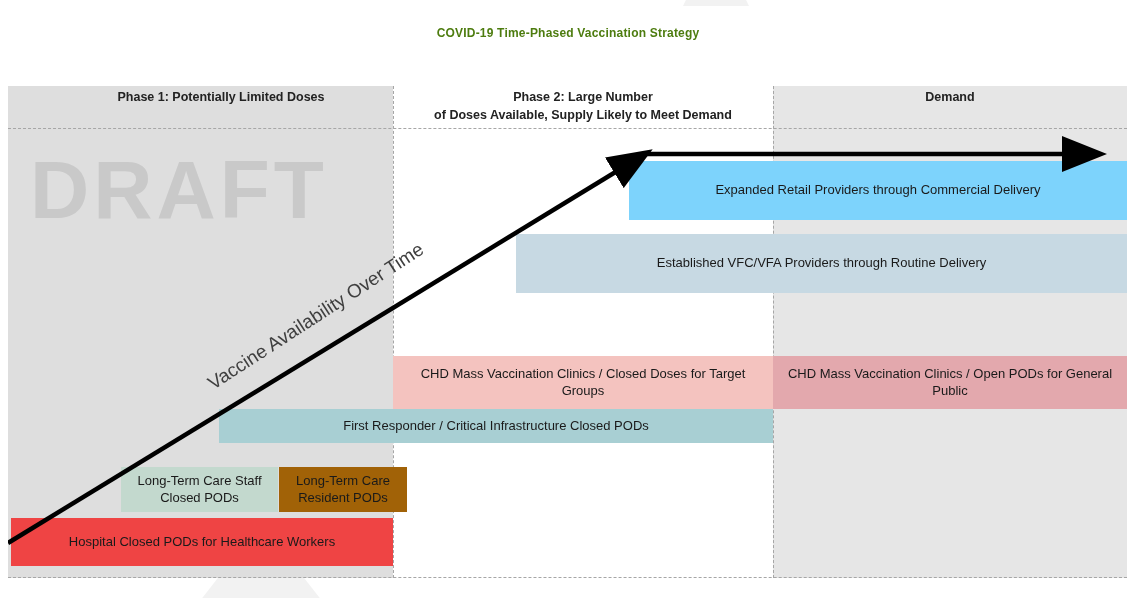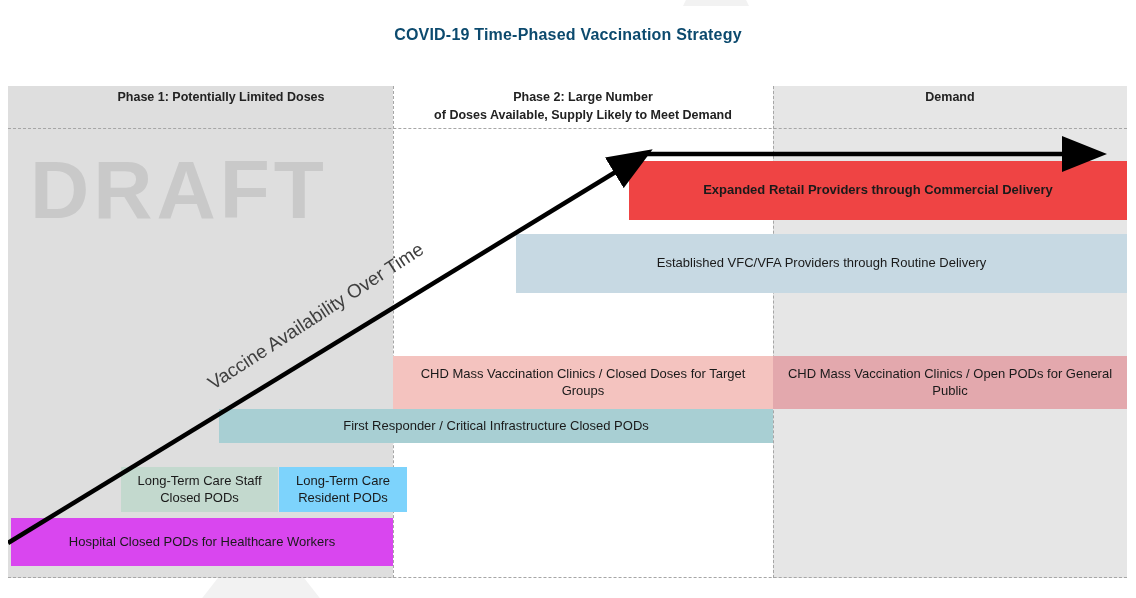"COVID-19 Time-Phased Vaccination" .title { color: #0c4a6e -> #4d7c0f; font-size: 16px -> 12px }
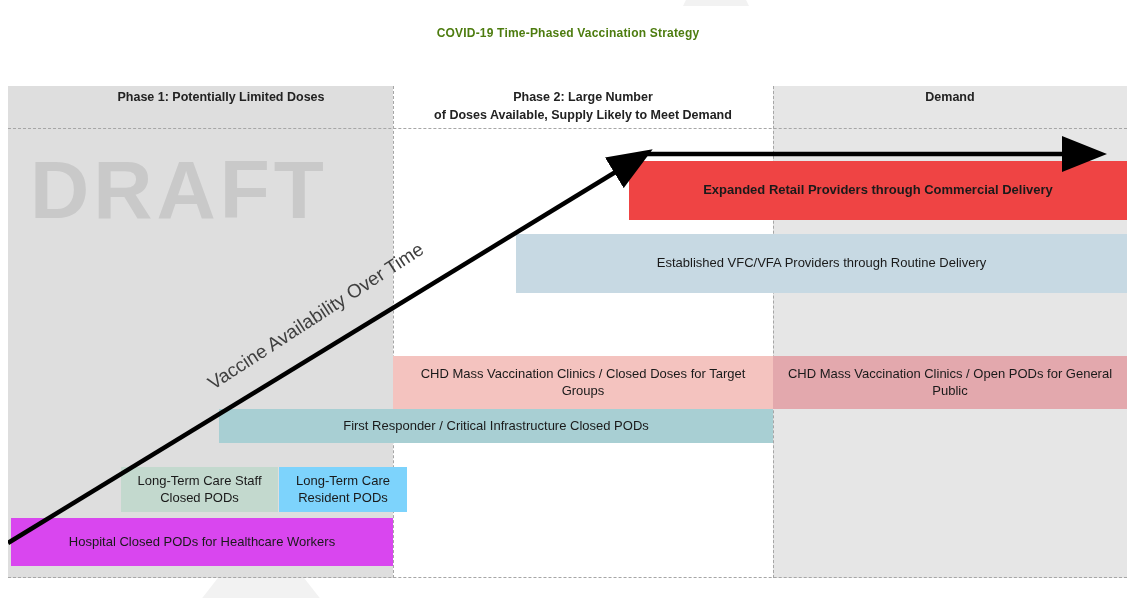"Expanded Retail Providers through" div.bar { background: #ef4444 -> #7dd3fc; font-weight: bold -> none }
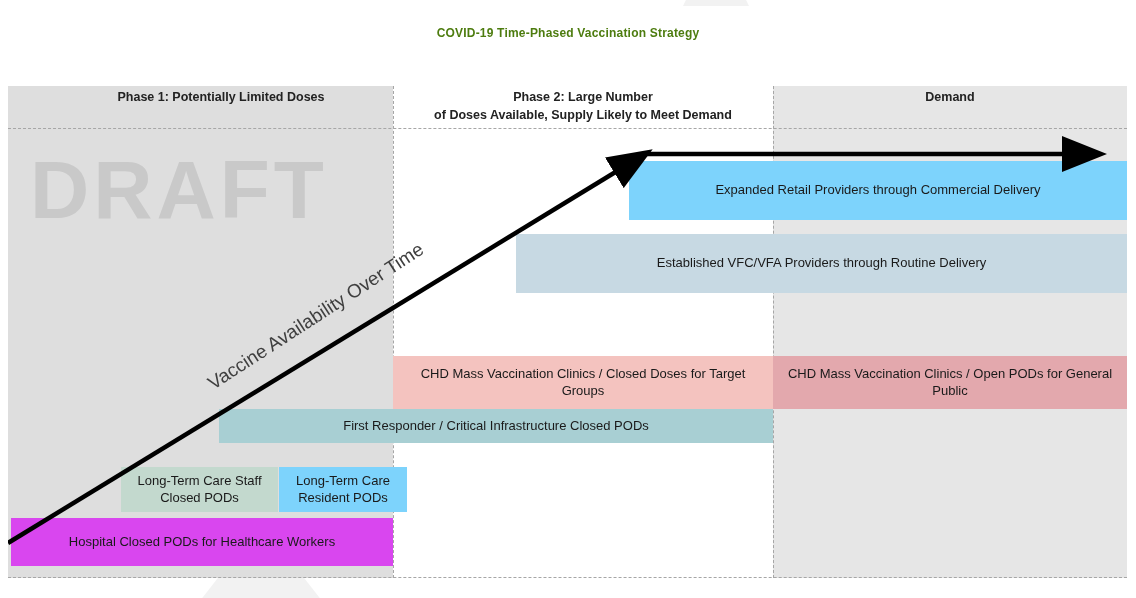"Long-Term Care Resident PODs" div.bar { background: #7dd3fc -> #a16207 }
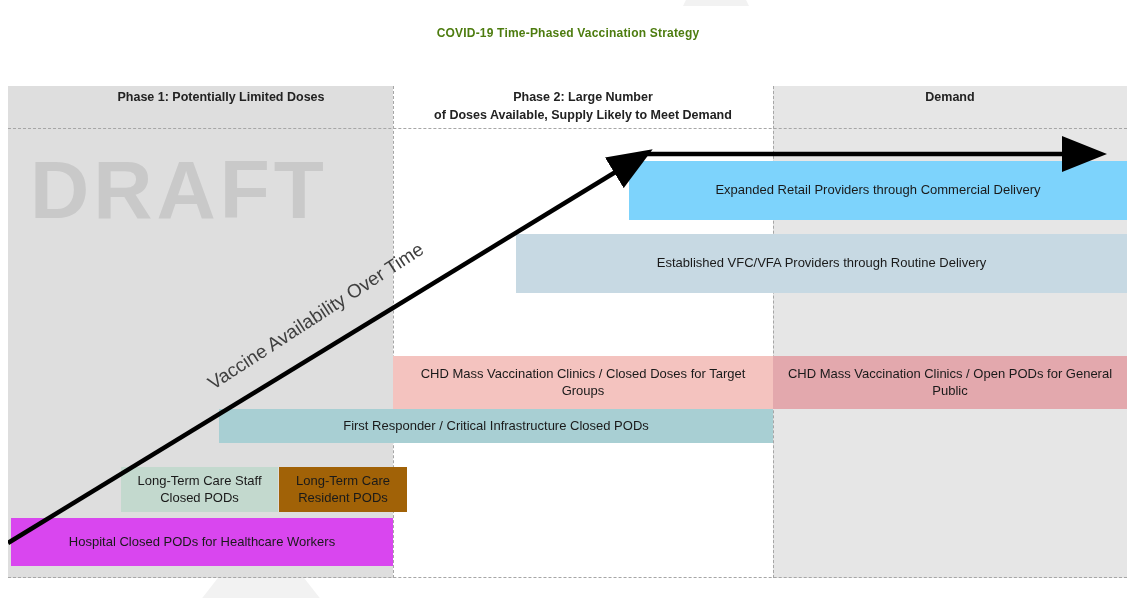"Hospital Closed PODs for Healthcare" div.bar { background: #d946ef -> #ef4444 }
